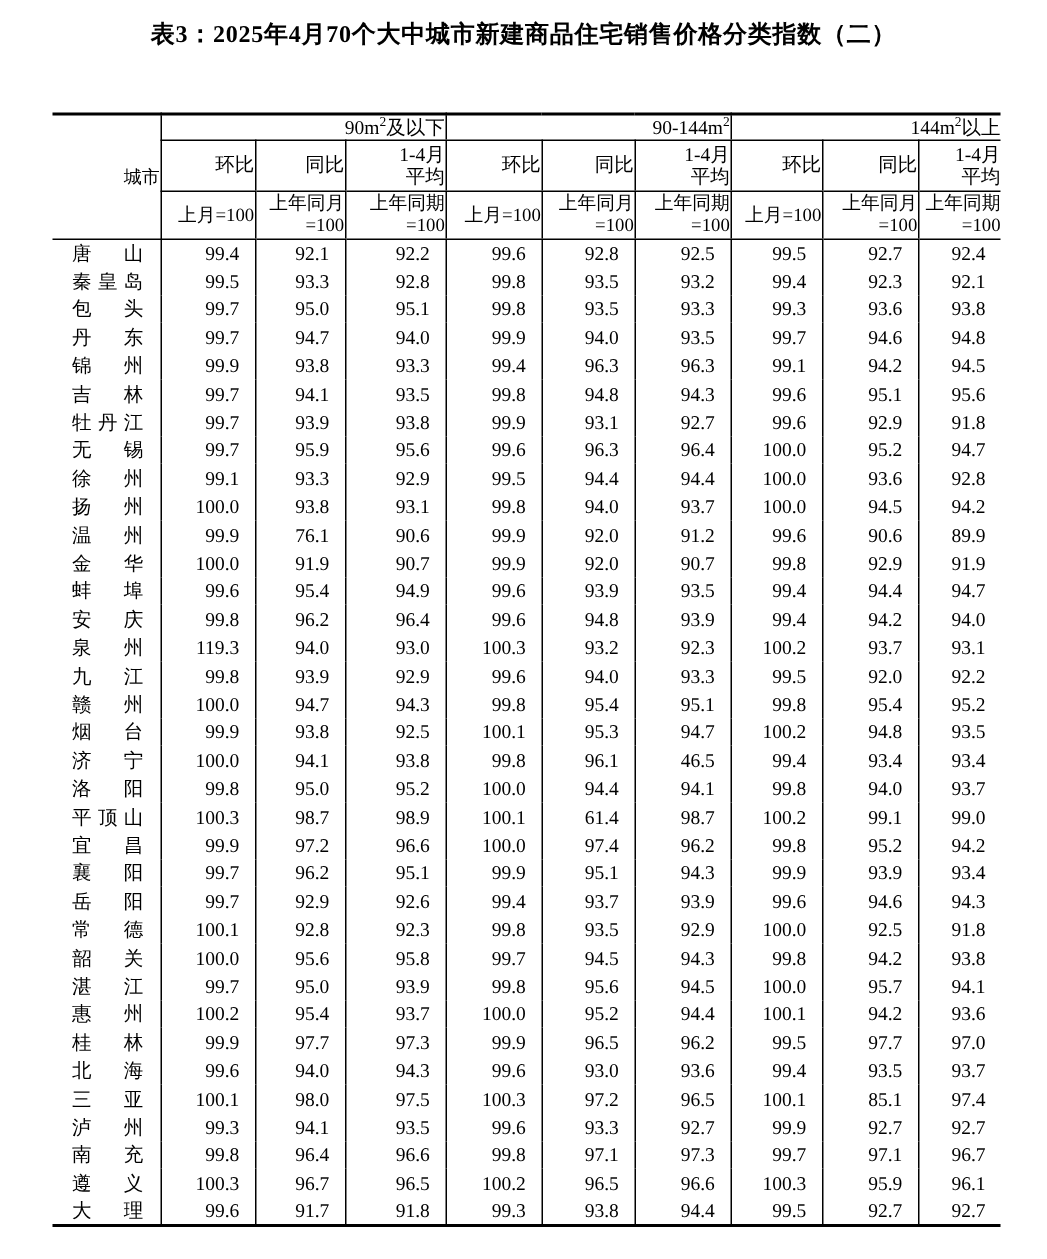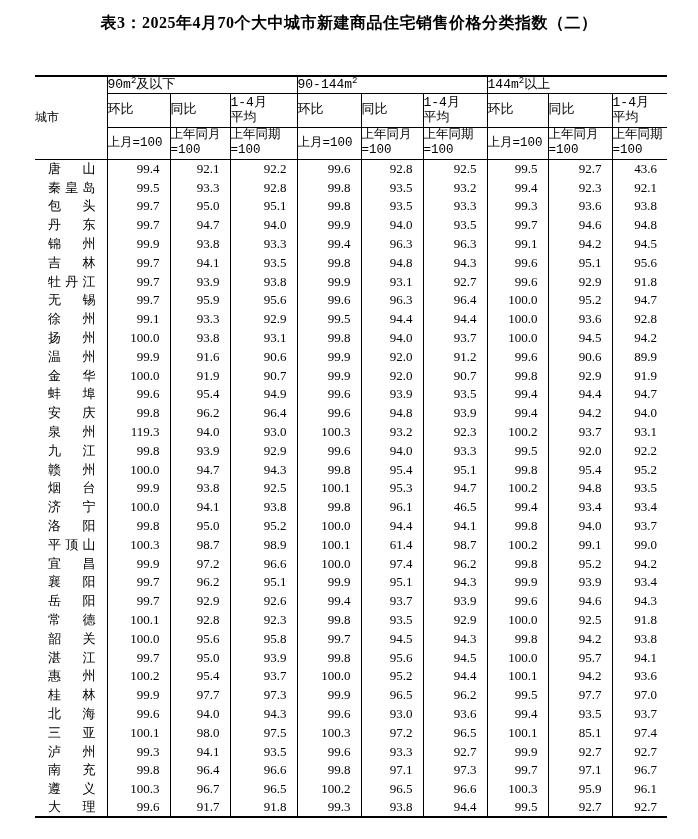"90m2及以下" thead th { font-family: Liberation Mono, monospace -> none; text-align: left -> right }
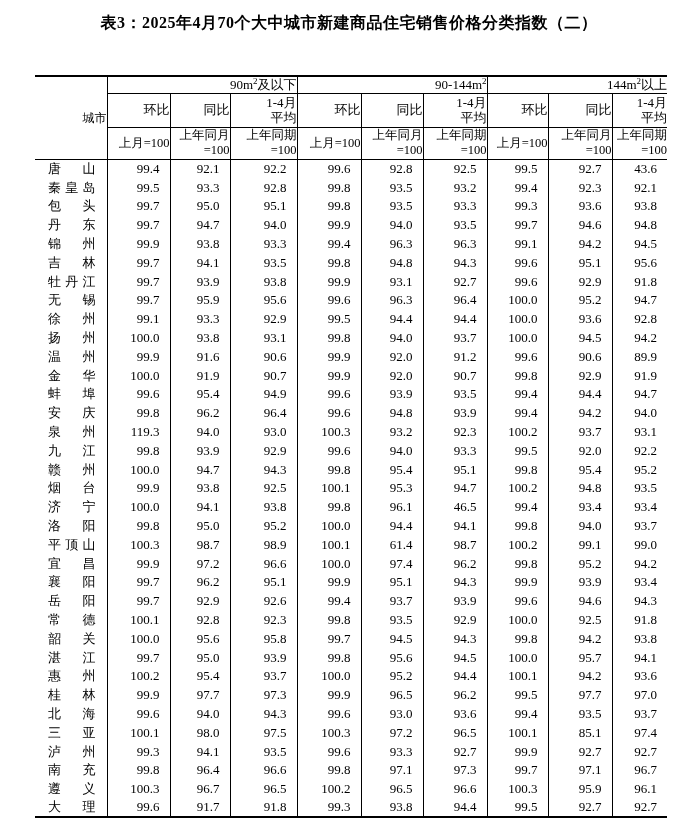"43.6" td.val-cell { text: 43.6 -> 92.4 }
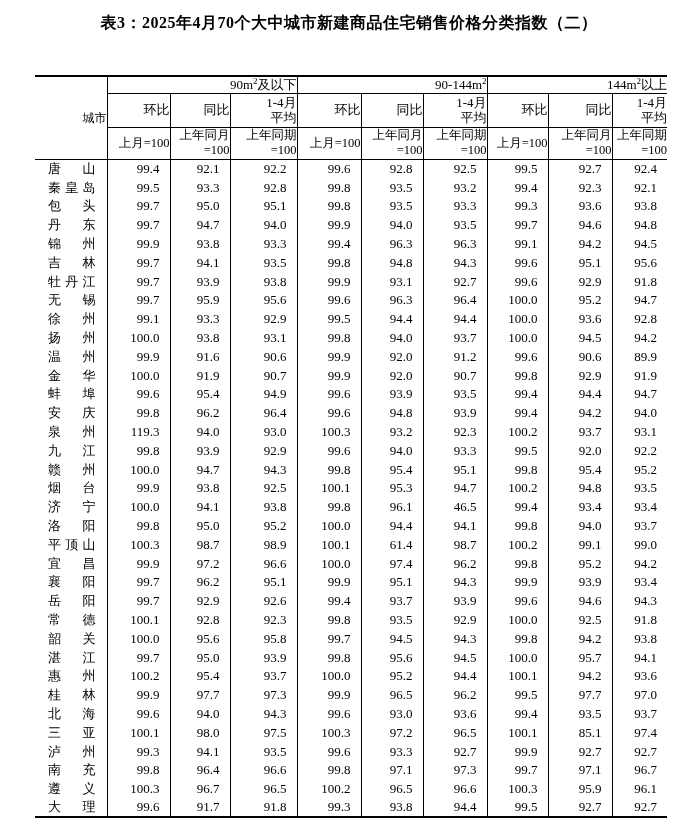"91.6" td.val-cell { text: 91.6 -> 76.1 }
